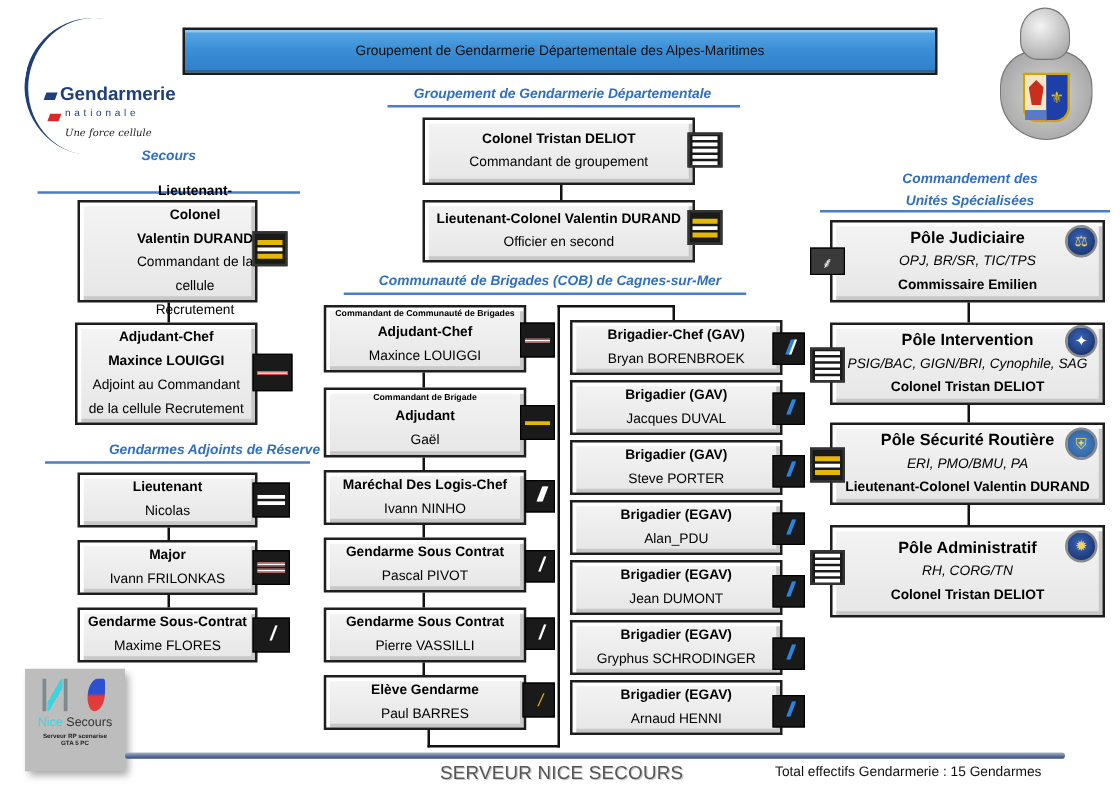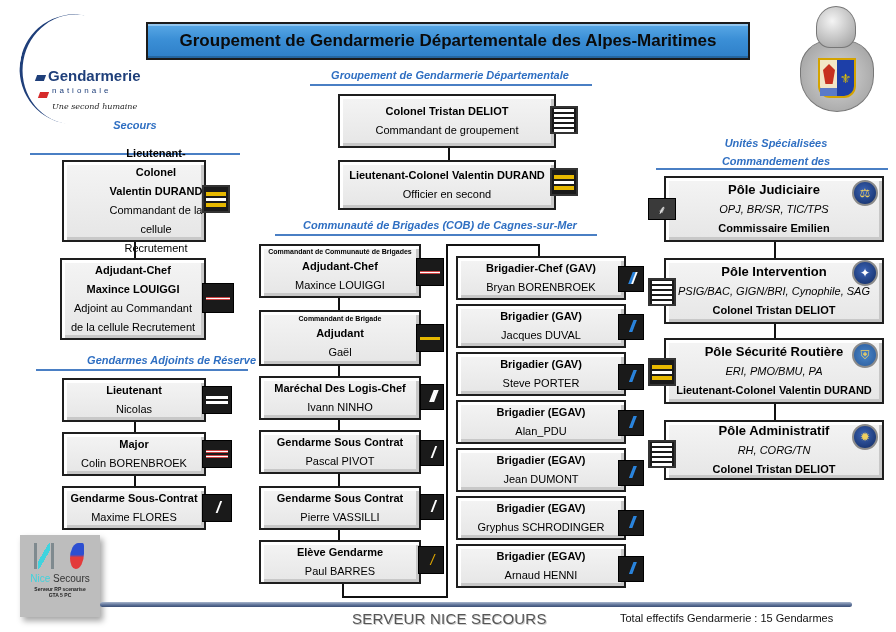"Groupement de Gendarmerie Départementale des" .banner { font-size: 17px -> 11px; font-weight: bold -> normal }
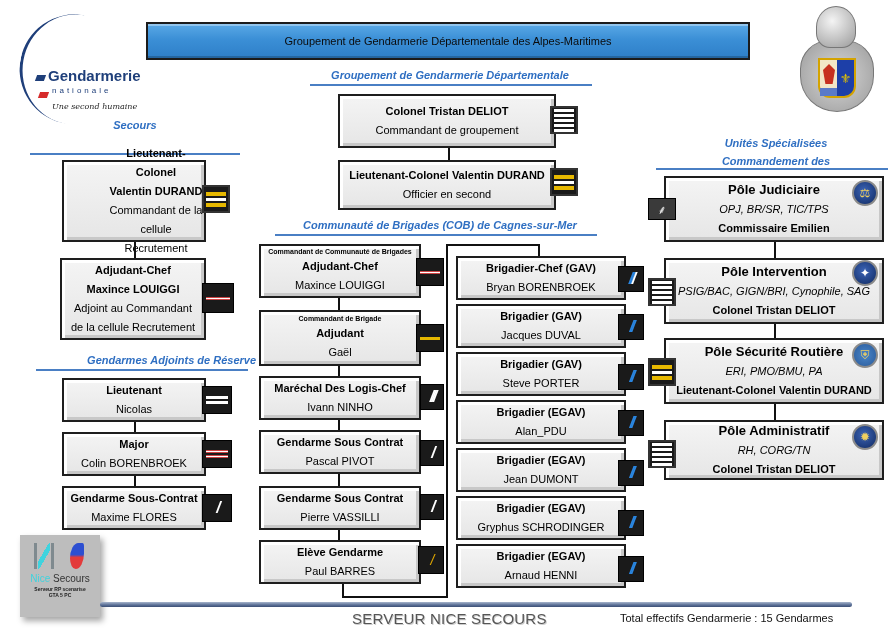"Une second humaine" div.g-motto { text: second humaine -> force cellule }
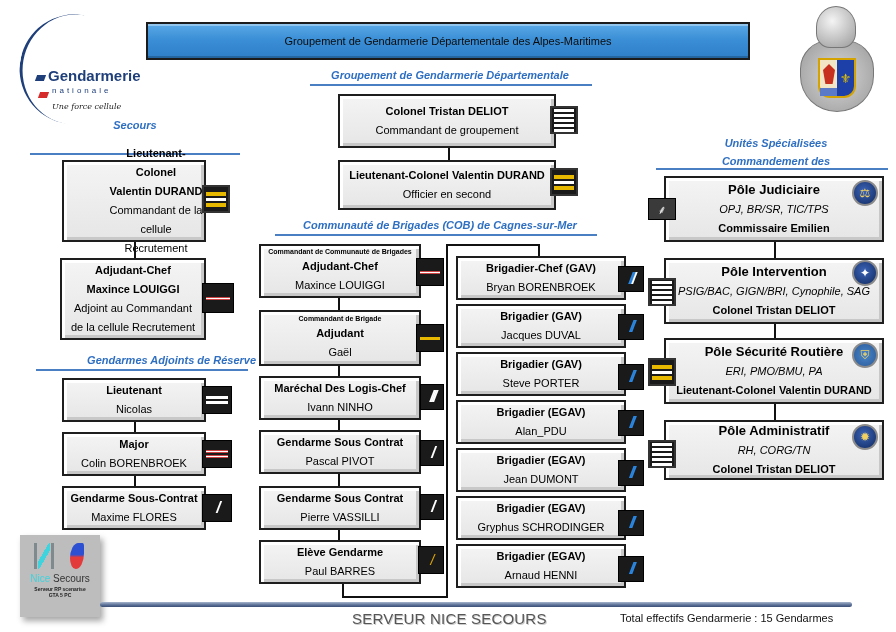"Unités Spécialisées" span.line { order: before "Commandement des" -> after "Commandement des" }
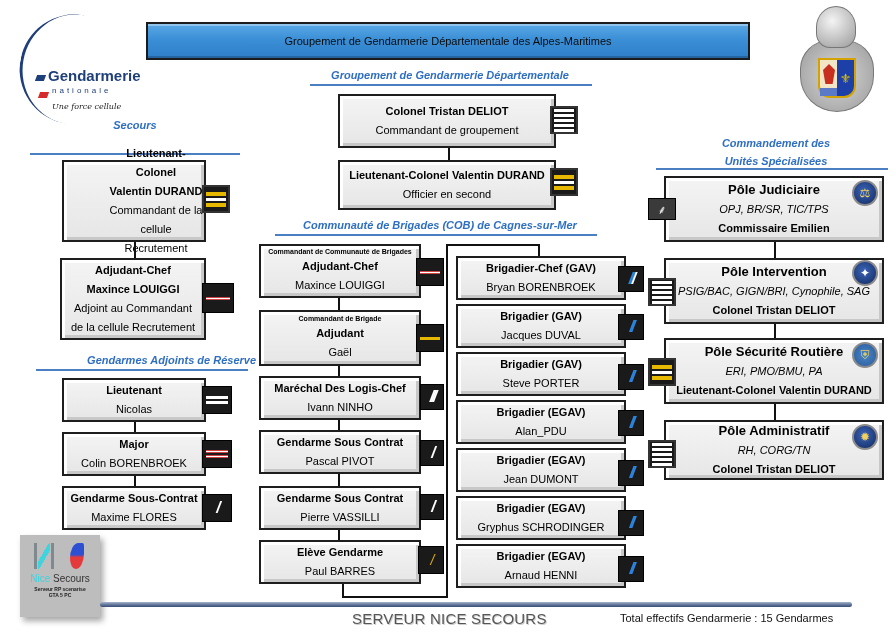"Pôle Administratif" div.box { height: 60px -> 74px }
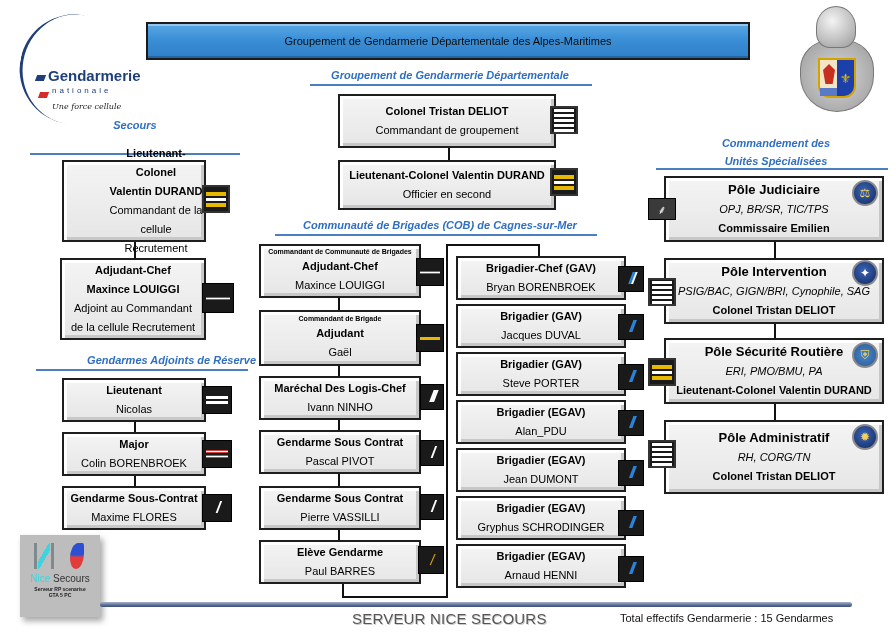"Colin BORENBROEK" span { text: Colin BORENBROEK -> Ivann FRILONKAS }
